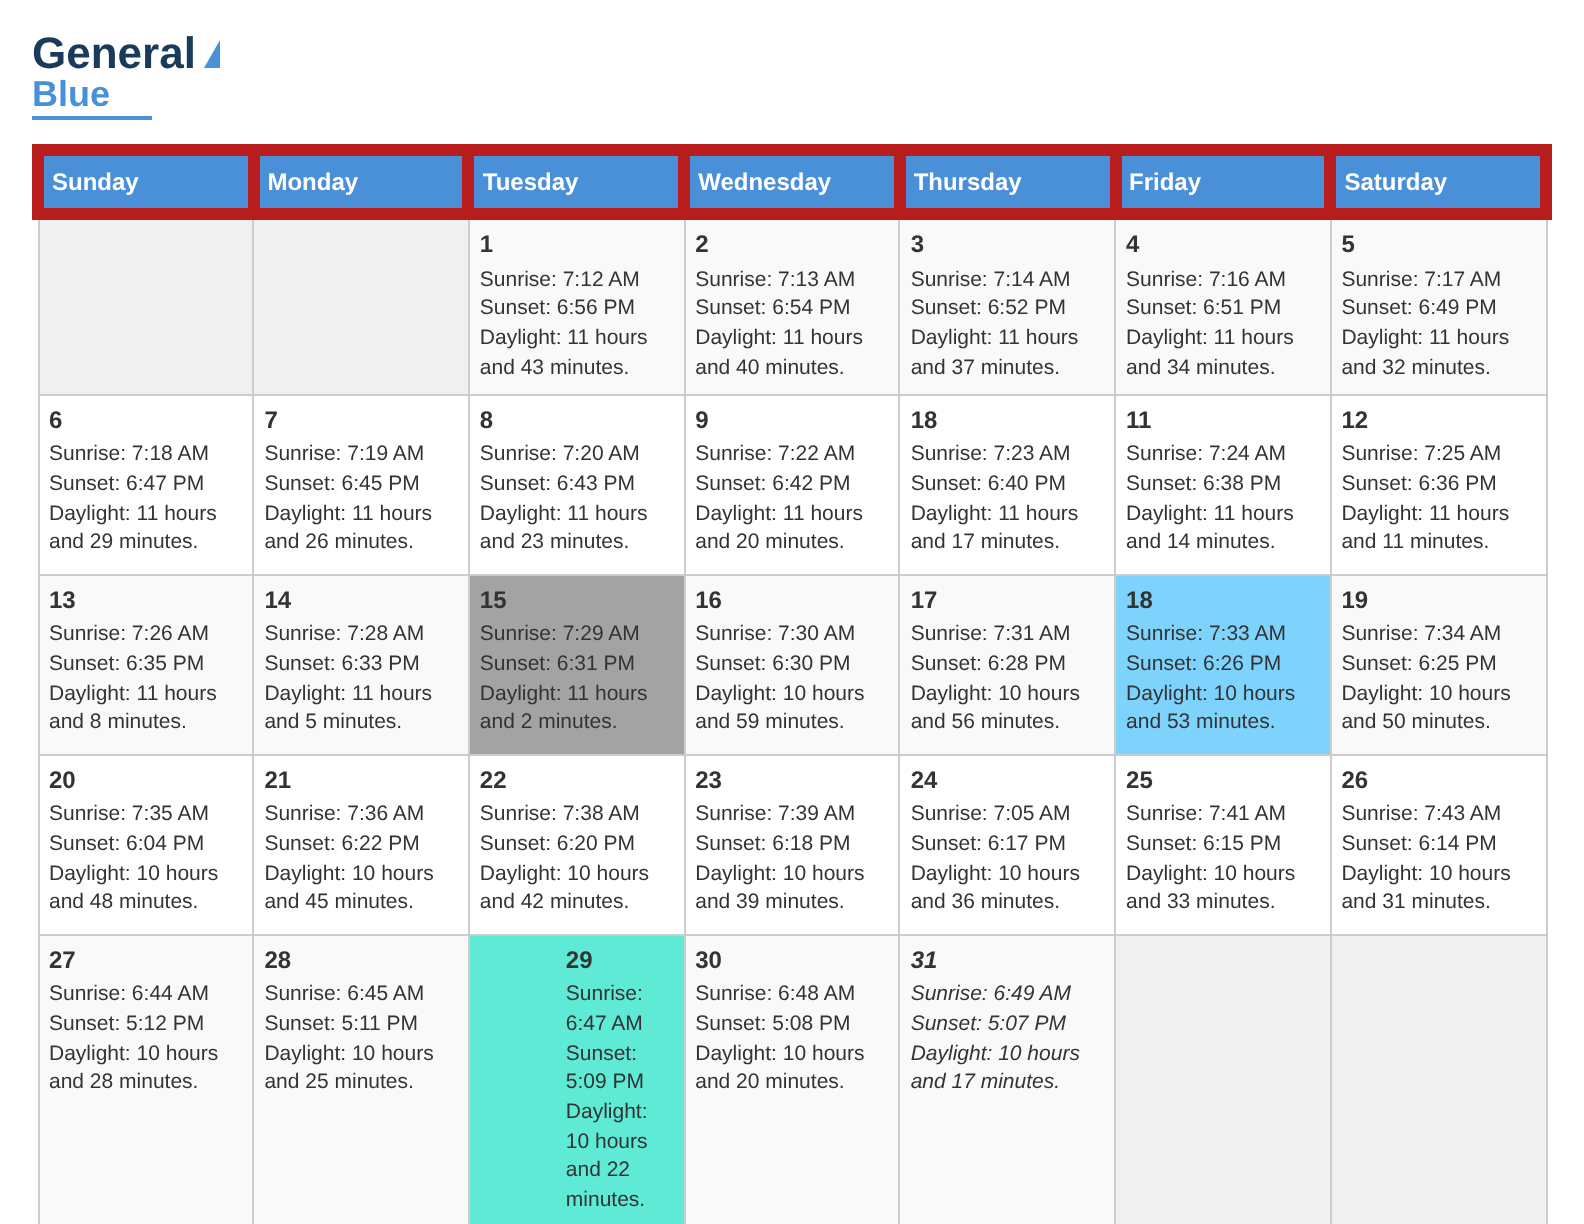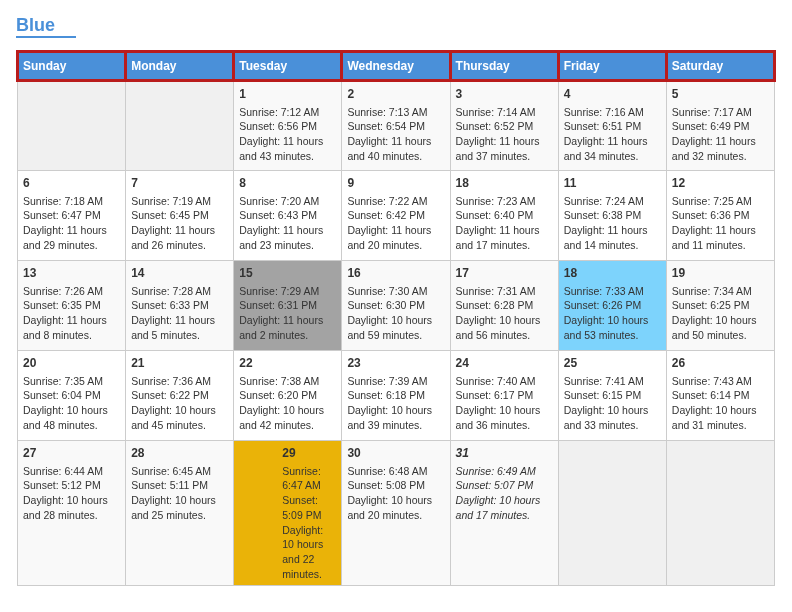"General" div { html: none -> <div> <span>General</span> <span></span> </div> }
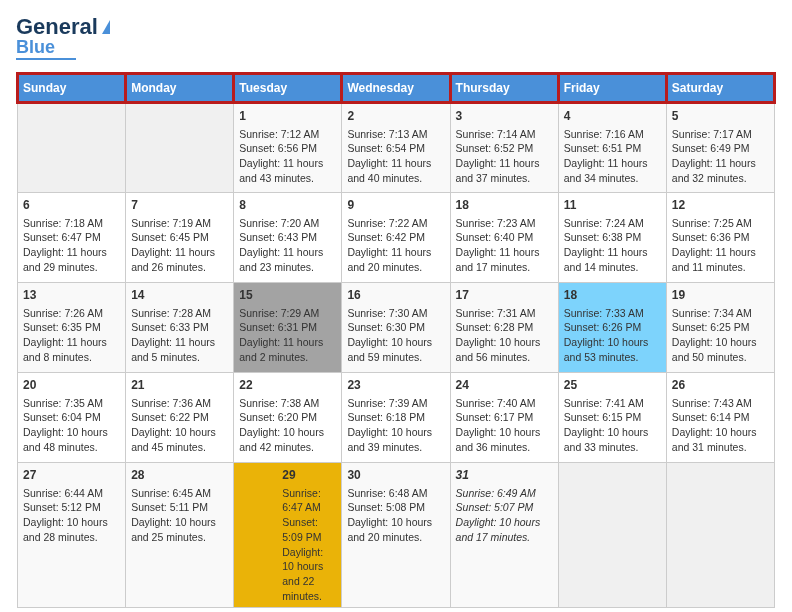"Sunday" .calendar th { border: 3px solid #b91c1c -> 6px solid #b91c1c }
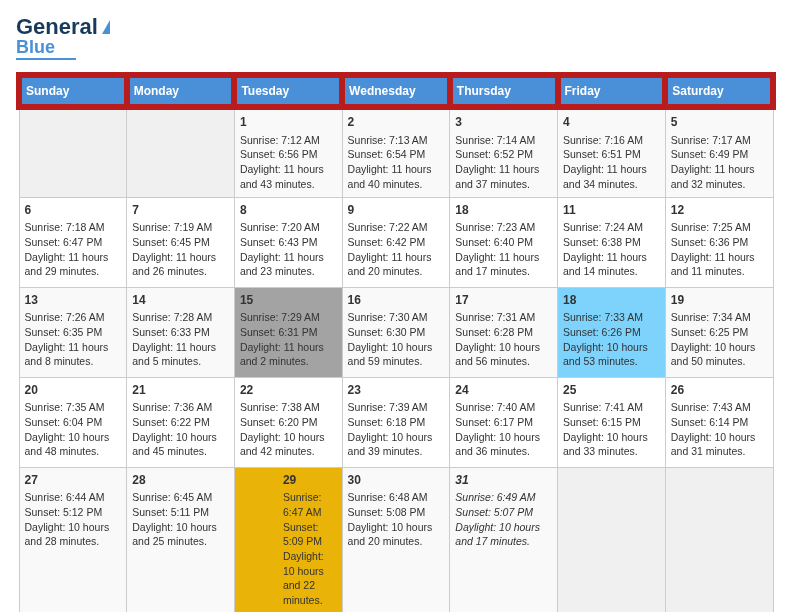"Sunrise: 7:40 AM" div.day-cell-content { text: 7:40 -> 7:05 }
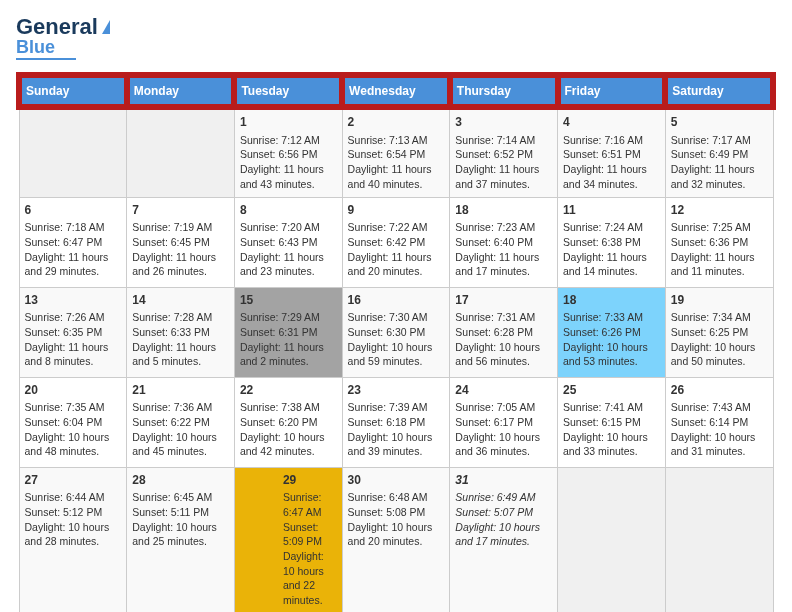"29" td { background: #eab308 -> #5eead4 }
